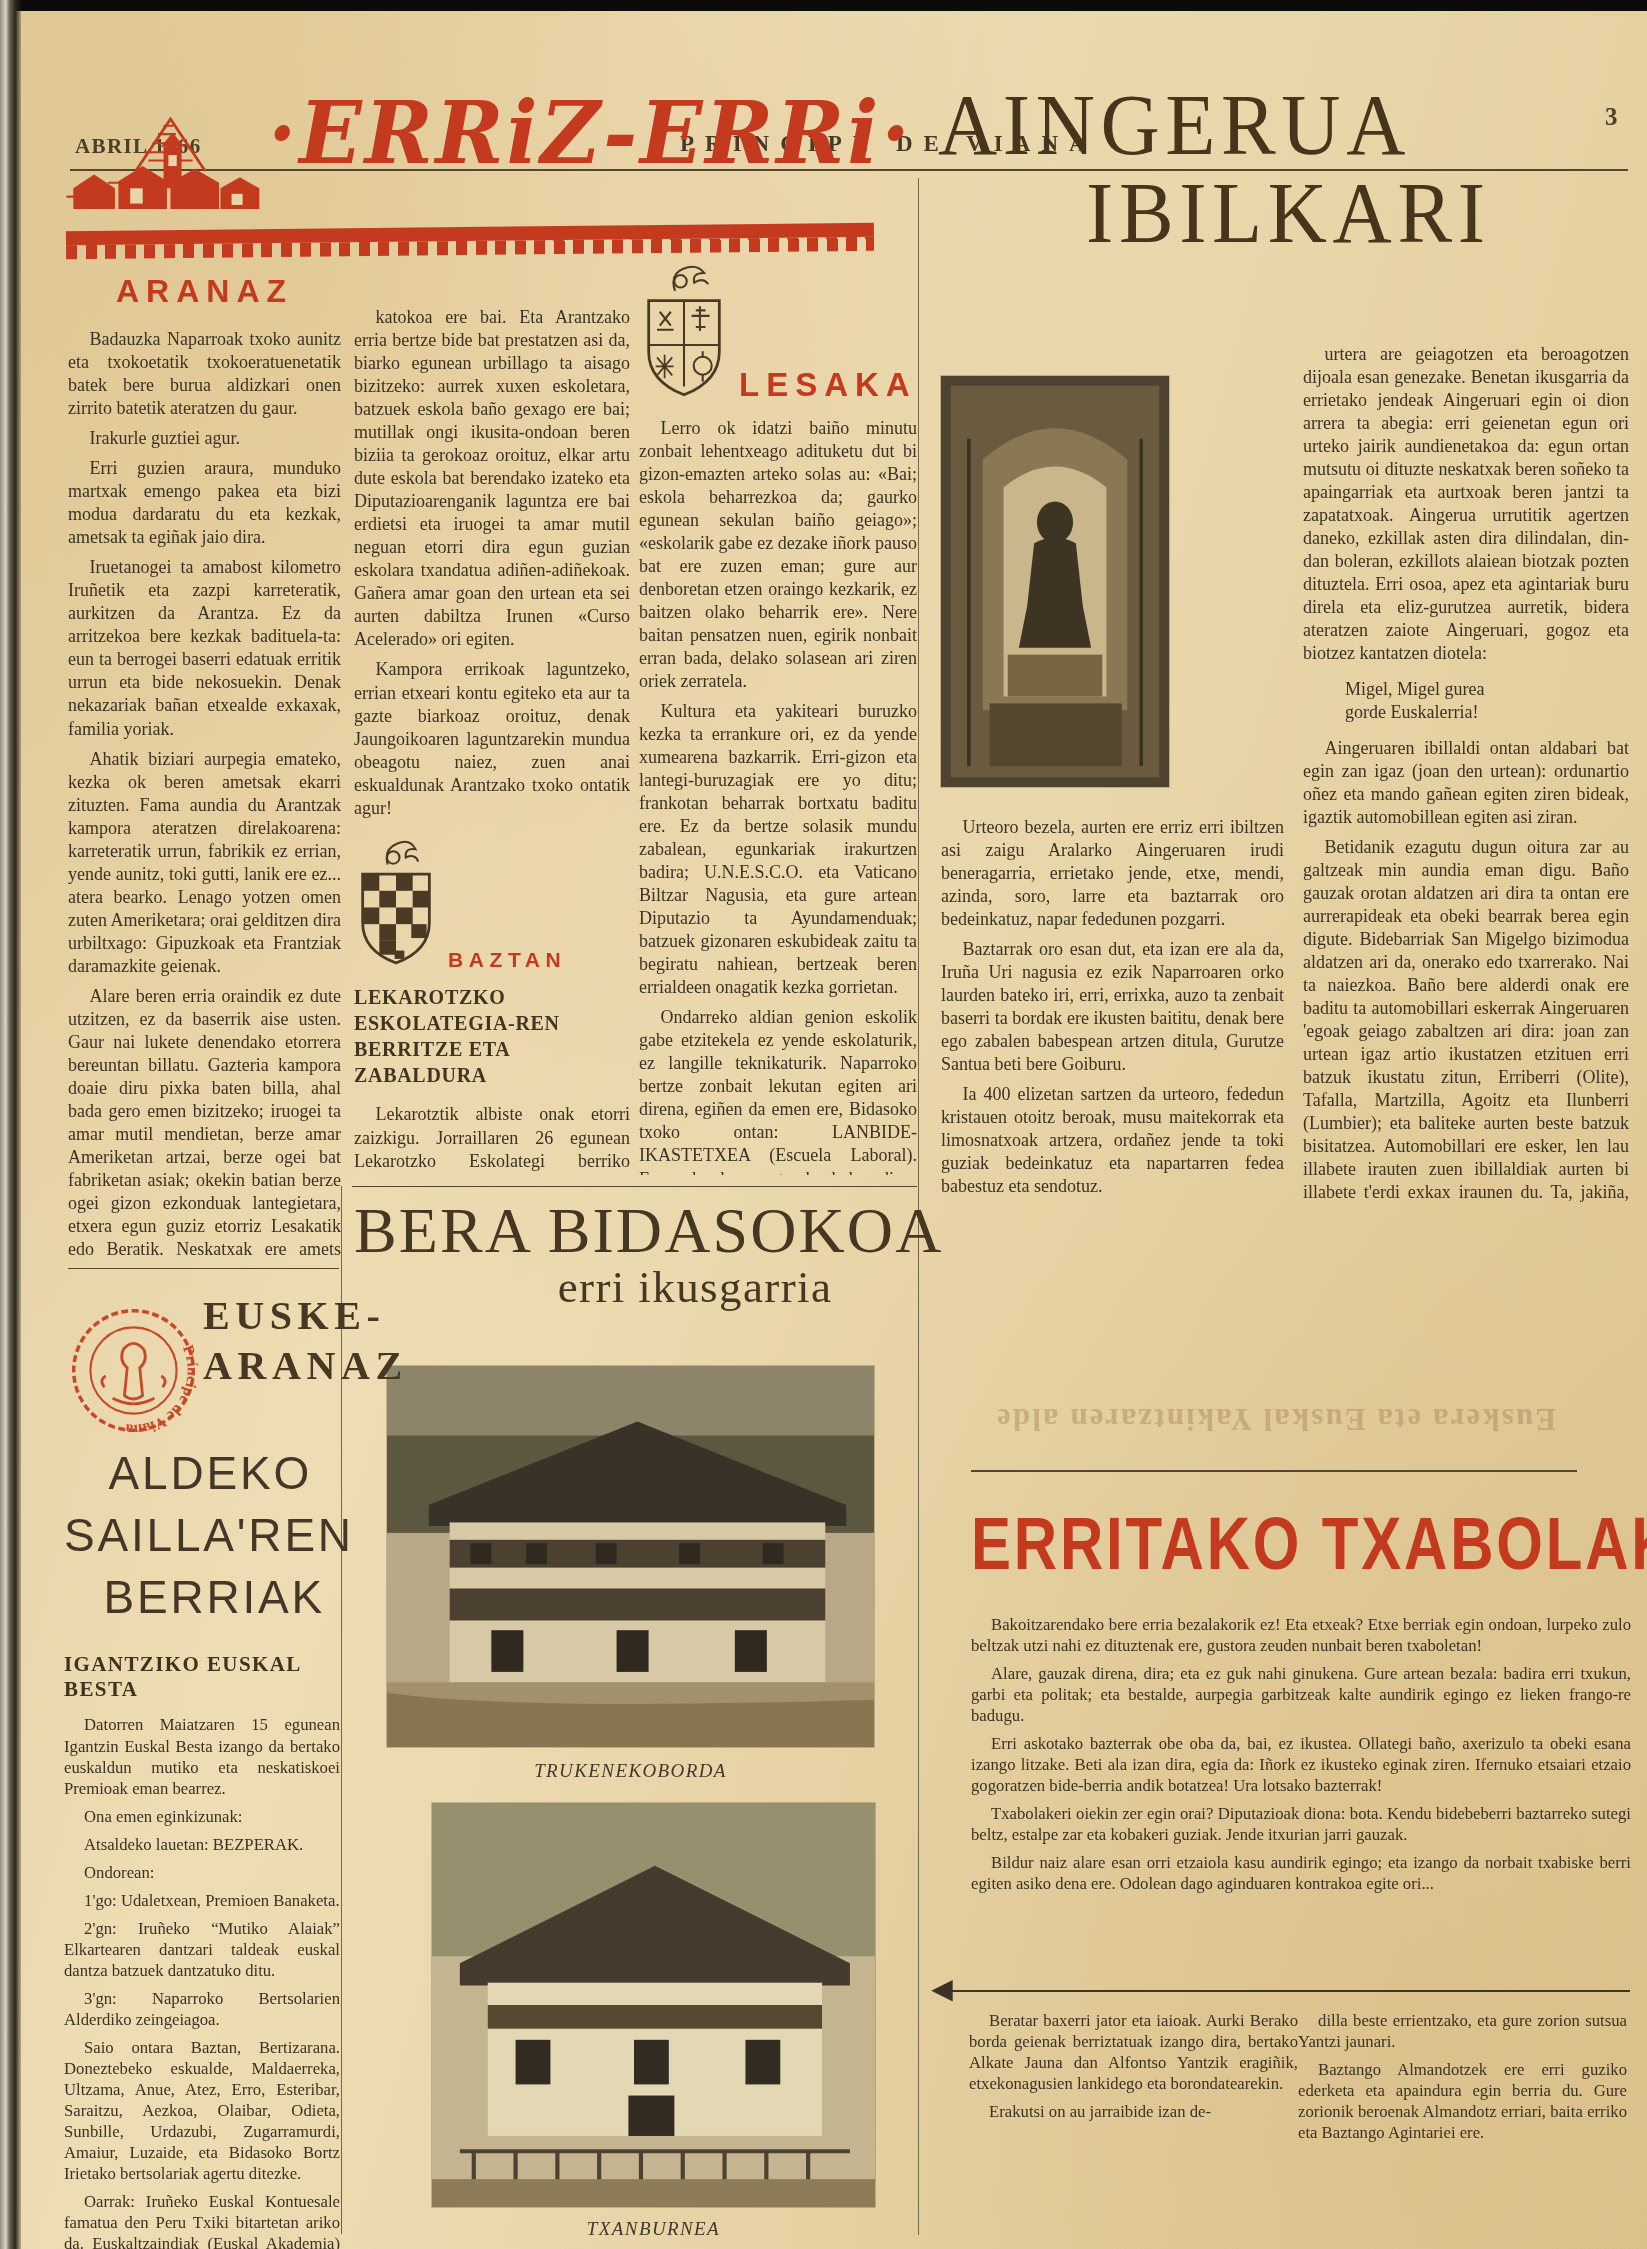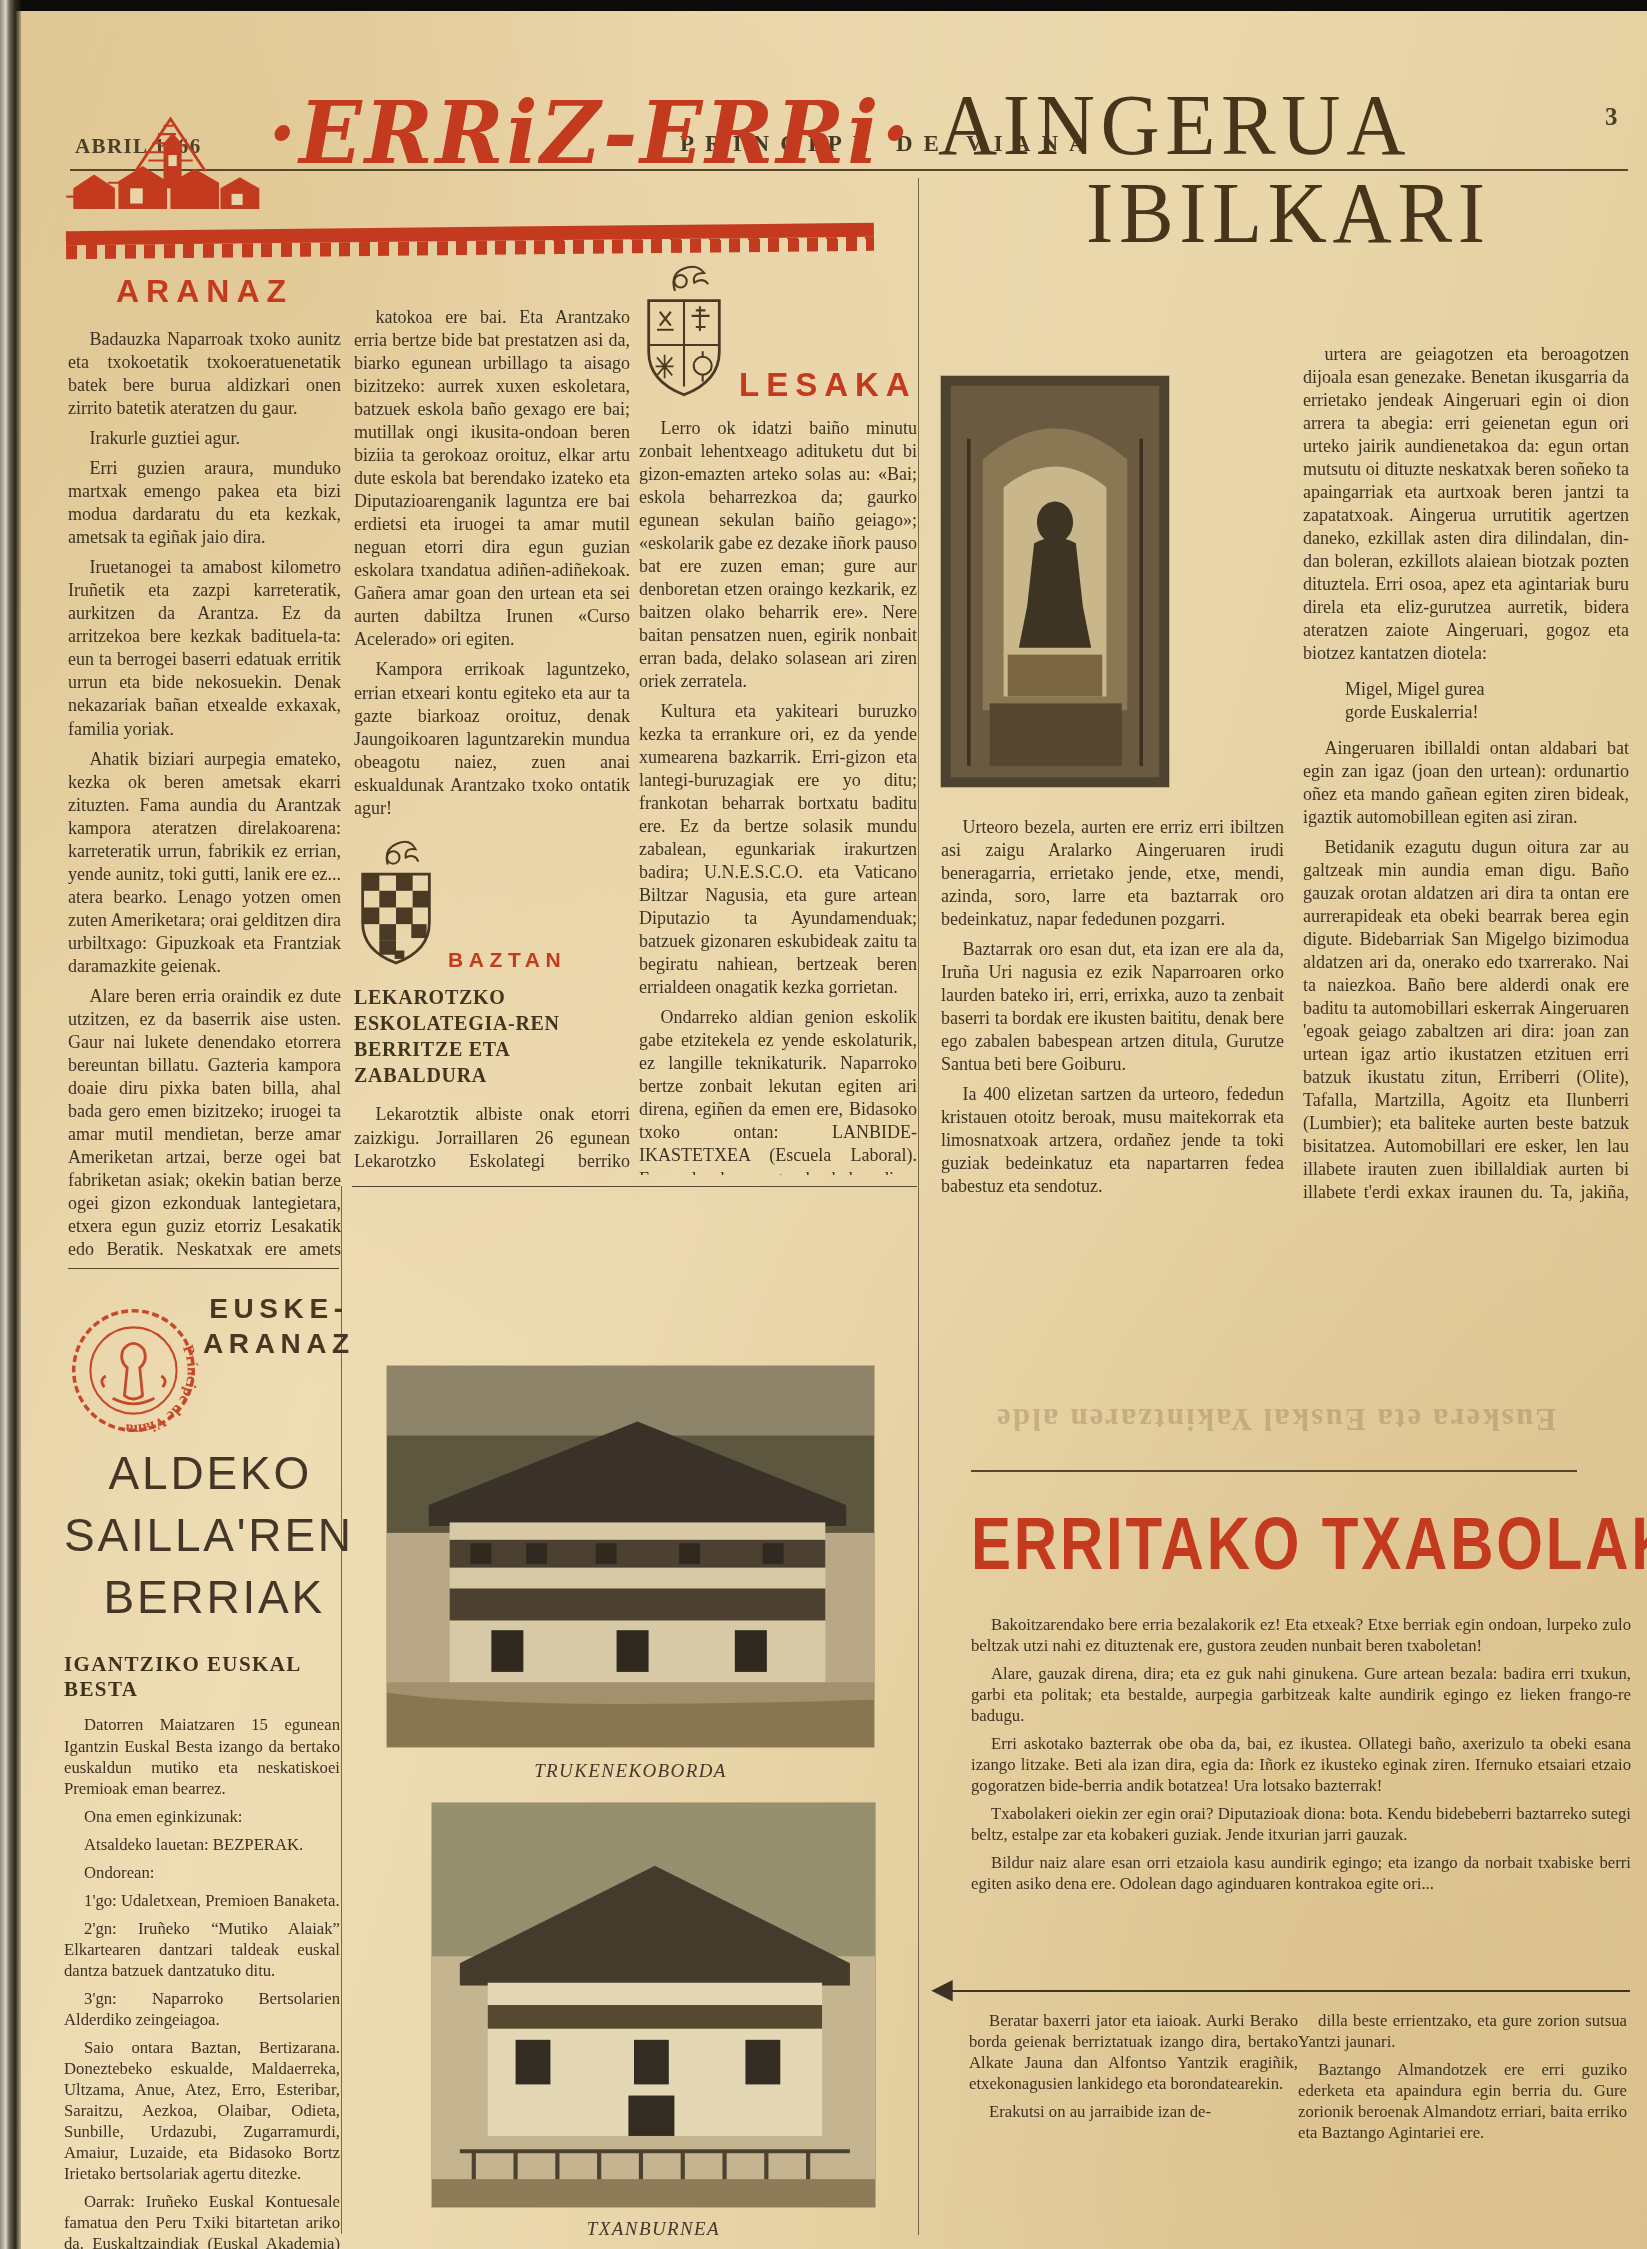"BERA BIDASOKOA" div.abs { html: none -> <div> <div>BERA BIDASOKOA</div> <div>erri ikusgarria</div> </div> }
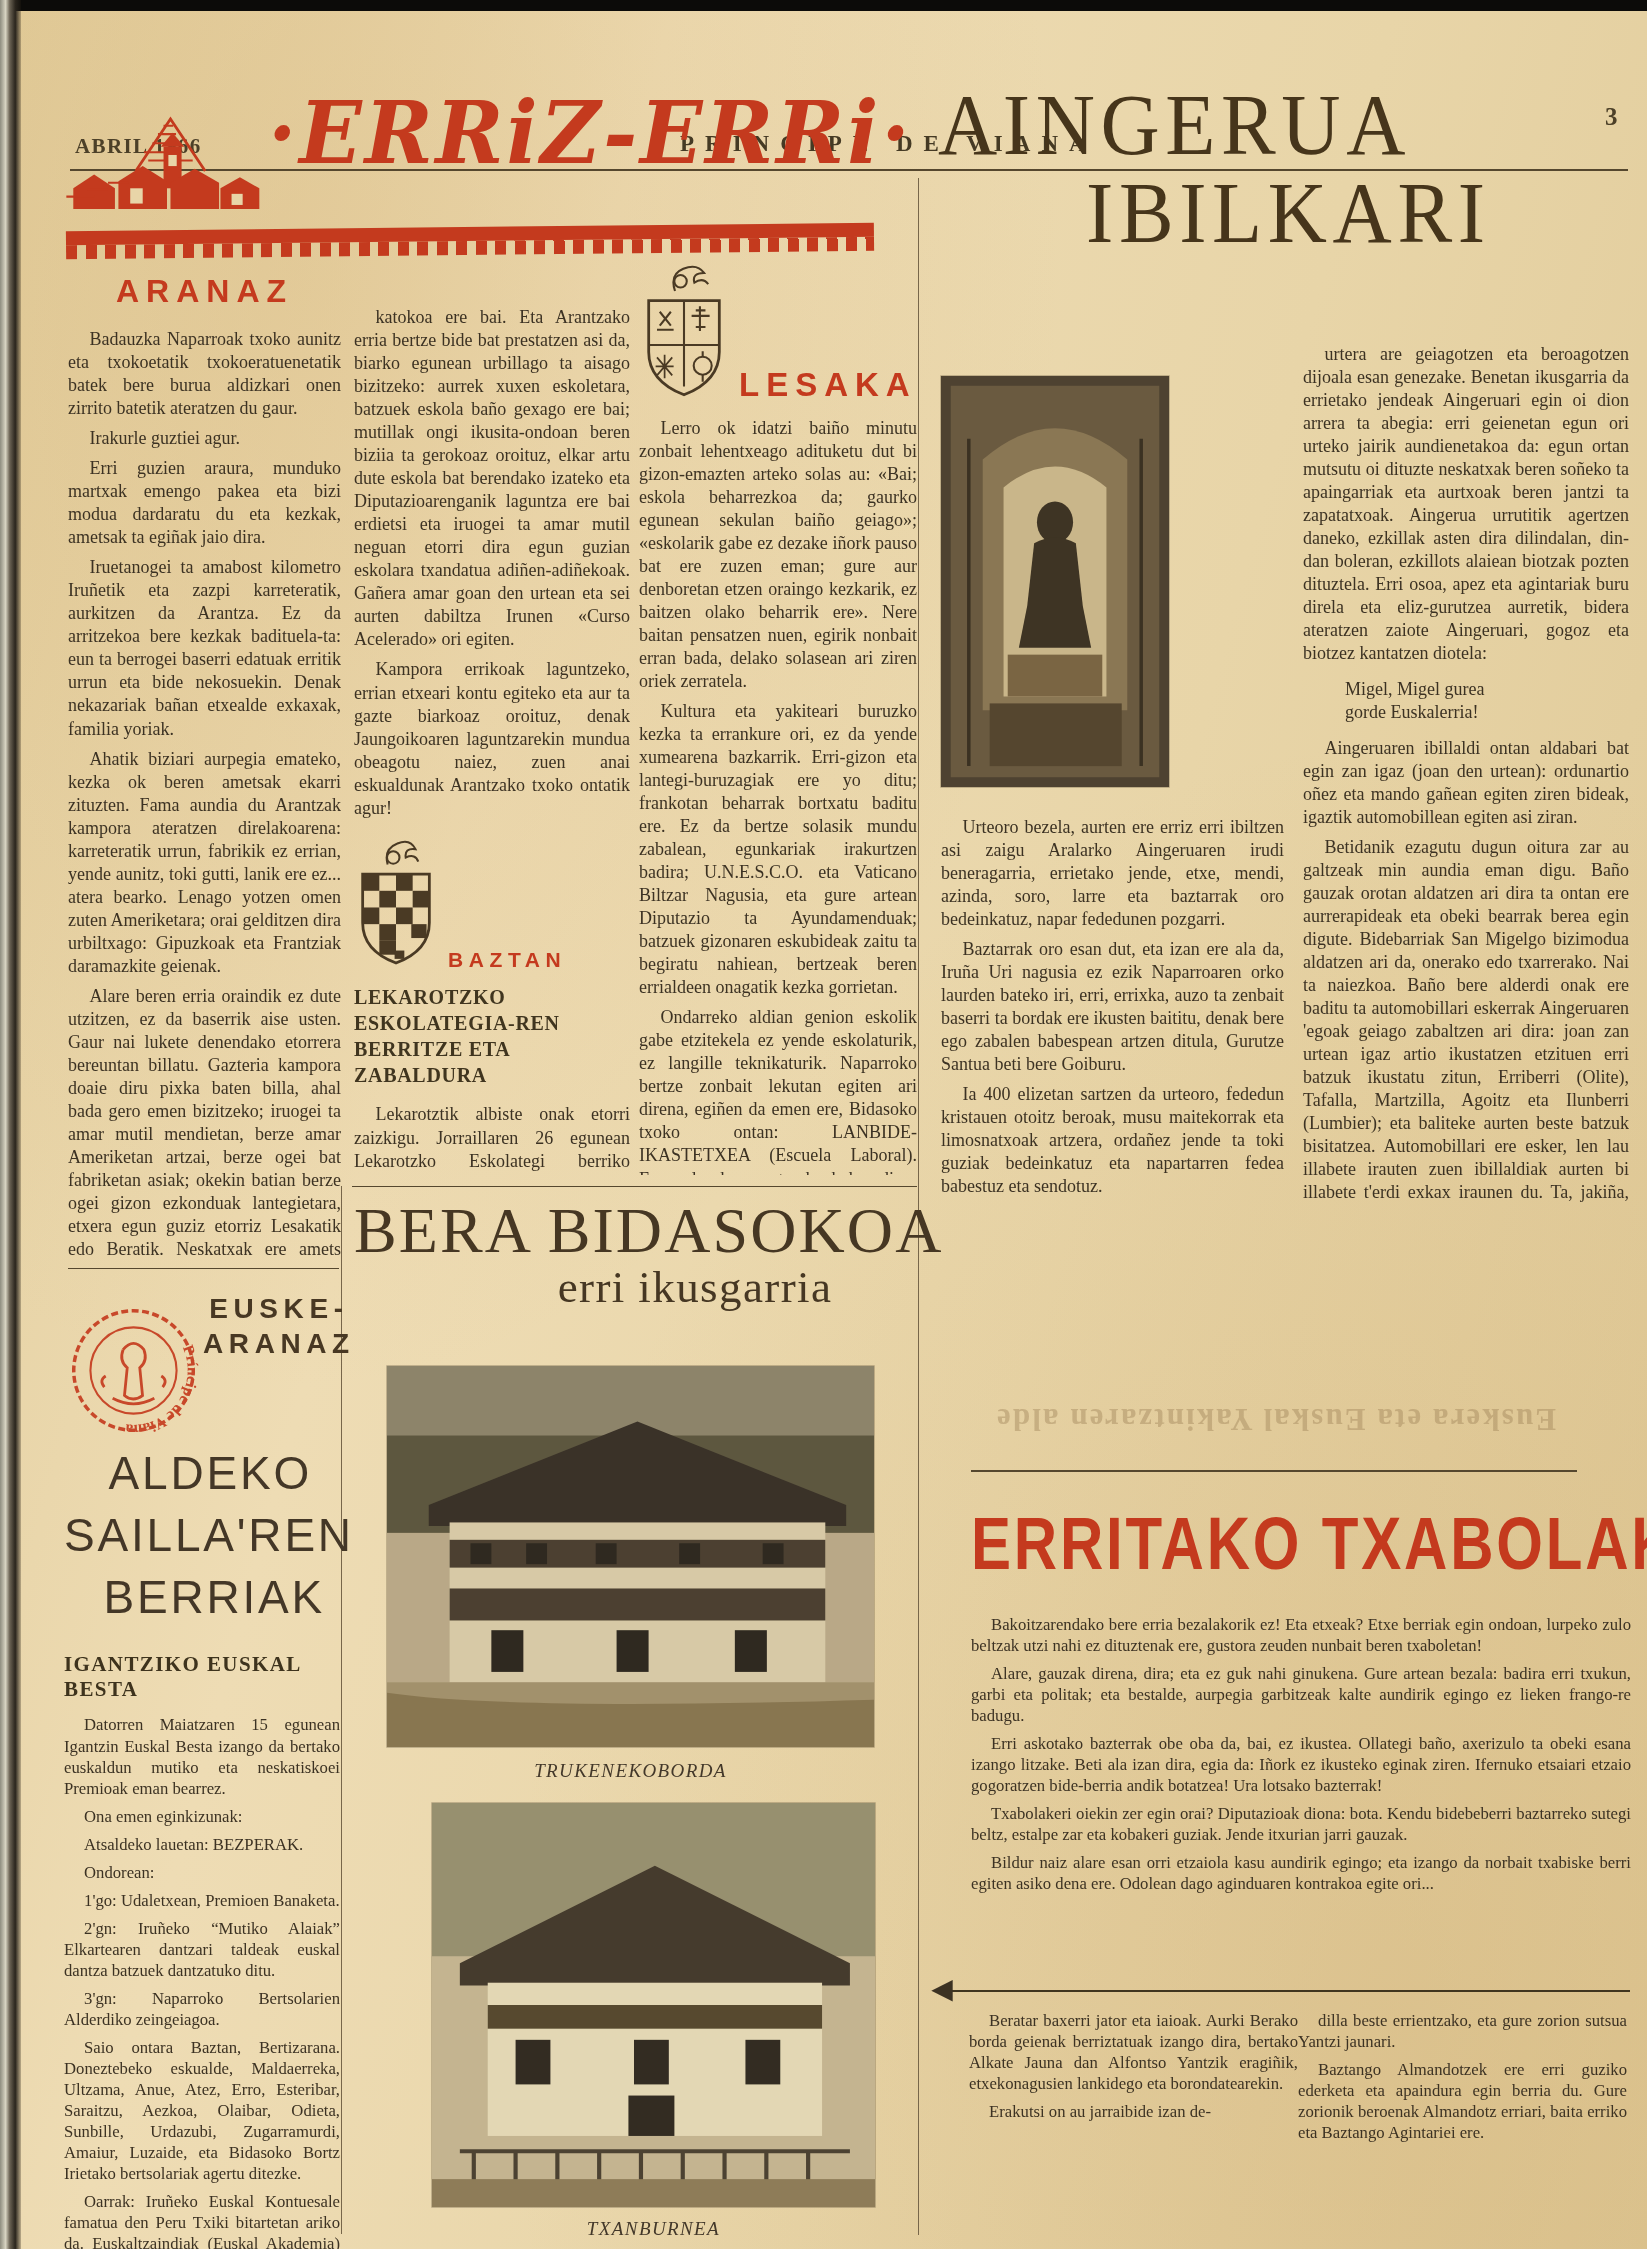"EUSKE-" .euske-word { font-family: Liberation Sans, sans-serif -> Liberation Serif, serif; font-size: 28px -> 40px; text-align: center -> left }
